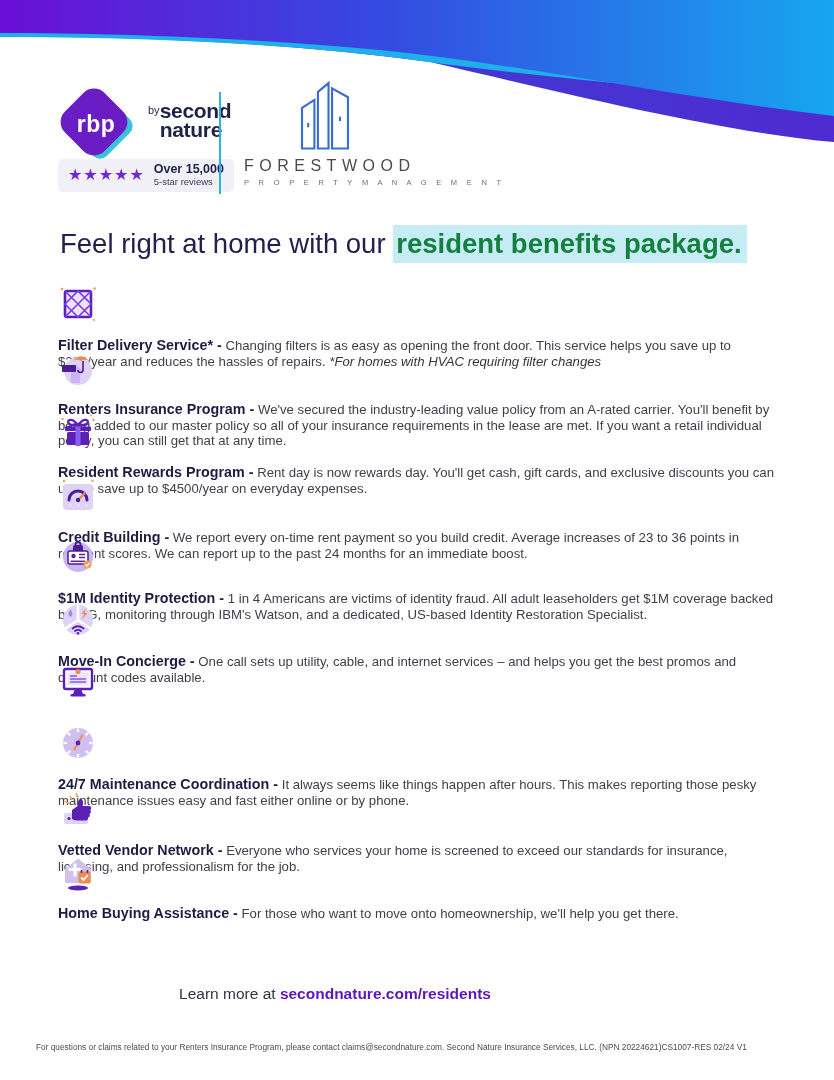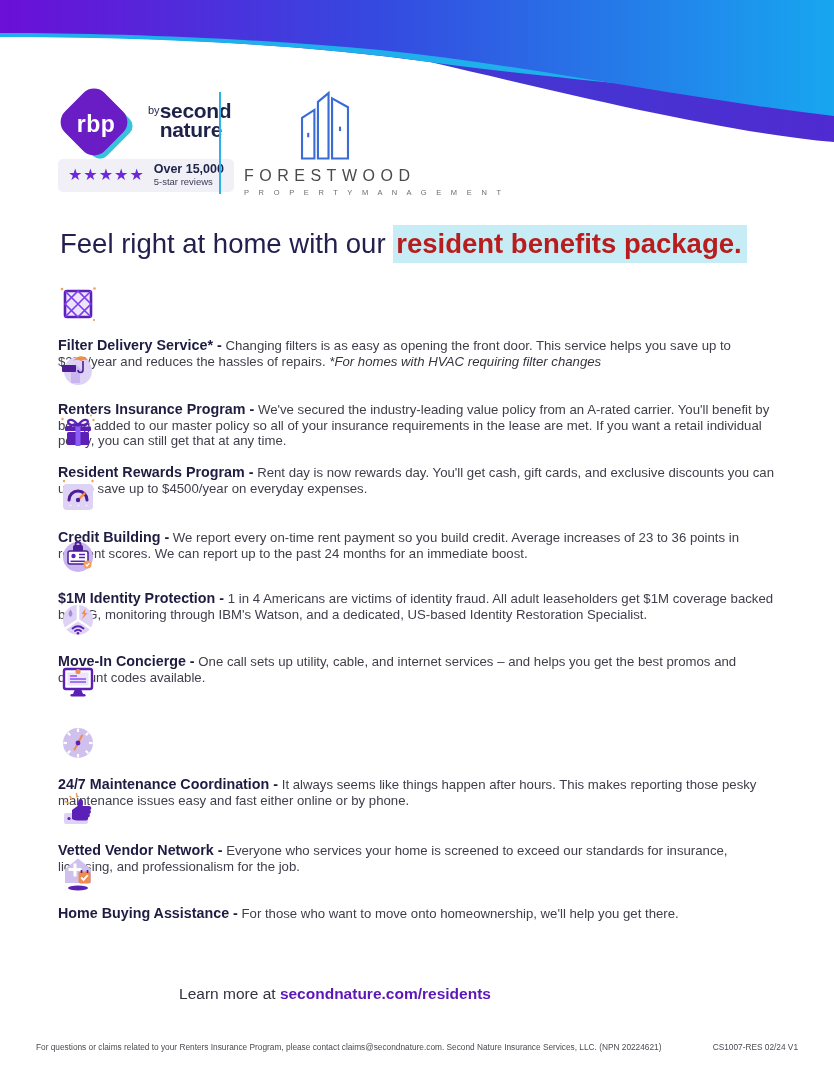"FORESTWOOD" .fw-block { top: 86px -> 76px }
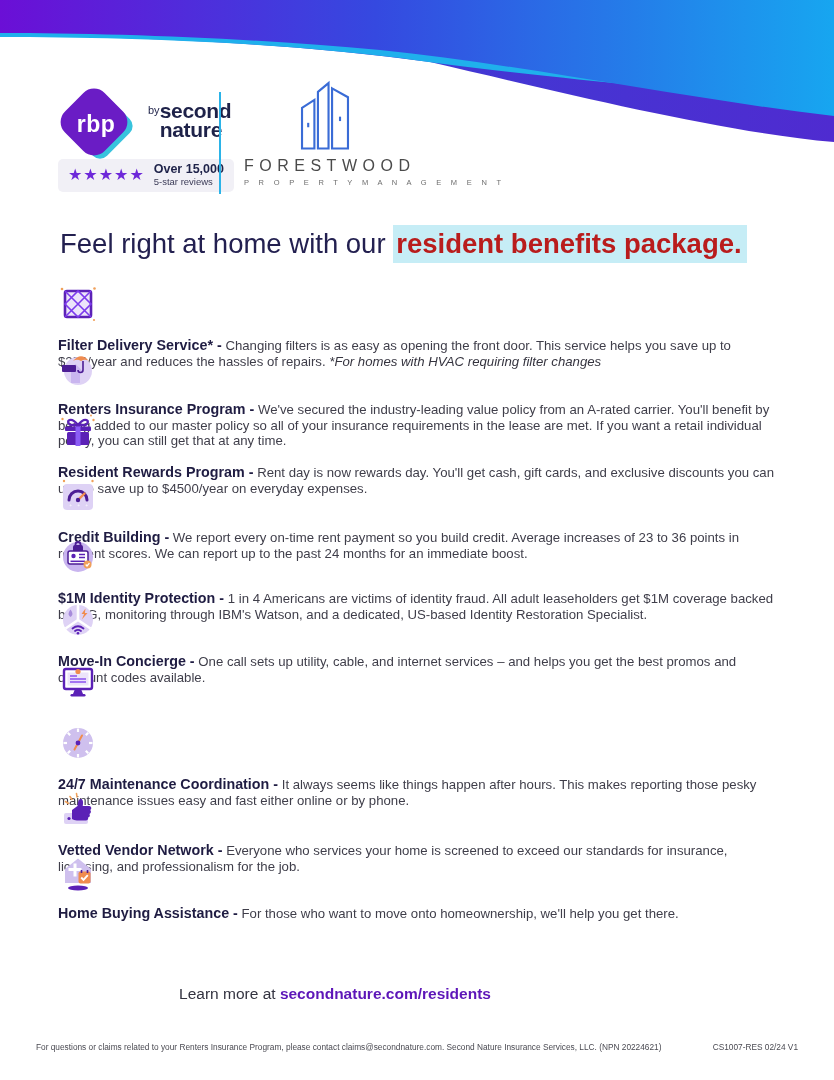"resident benefits package." .headline-highlight { color: #b91c1c -> #15803d }
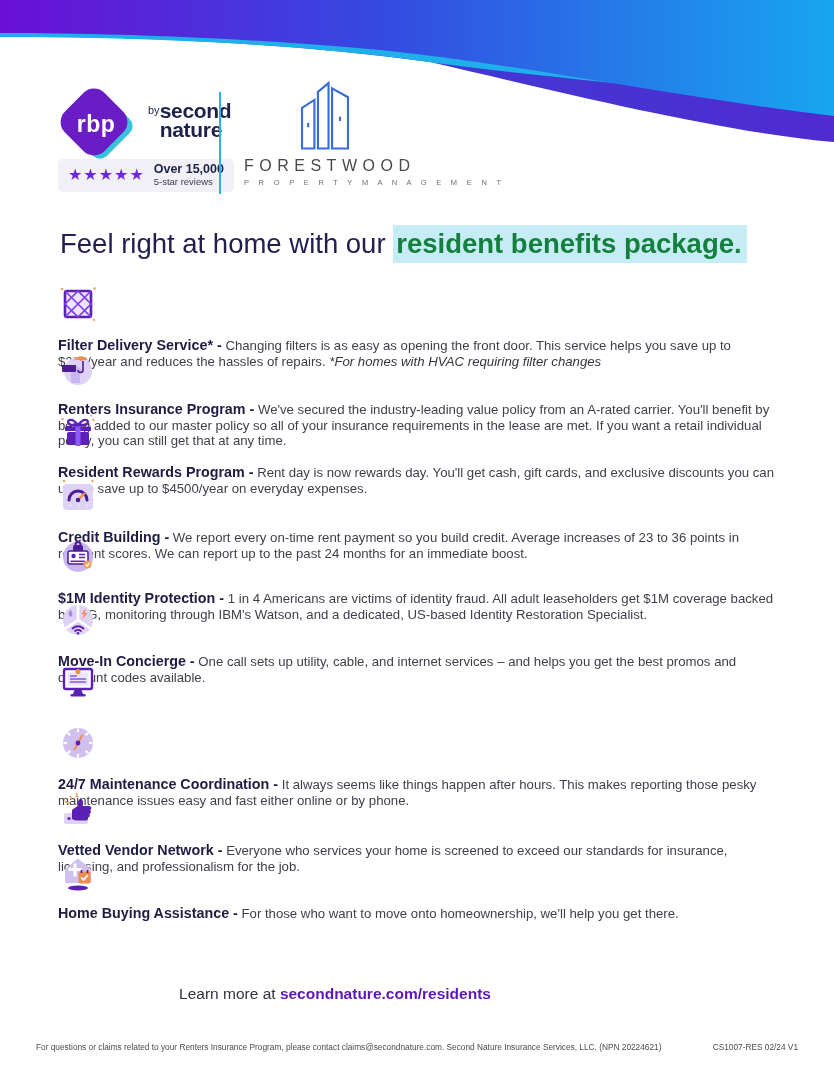"For questions or claims related" .fine-print { justify-content: space-between -> none }
